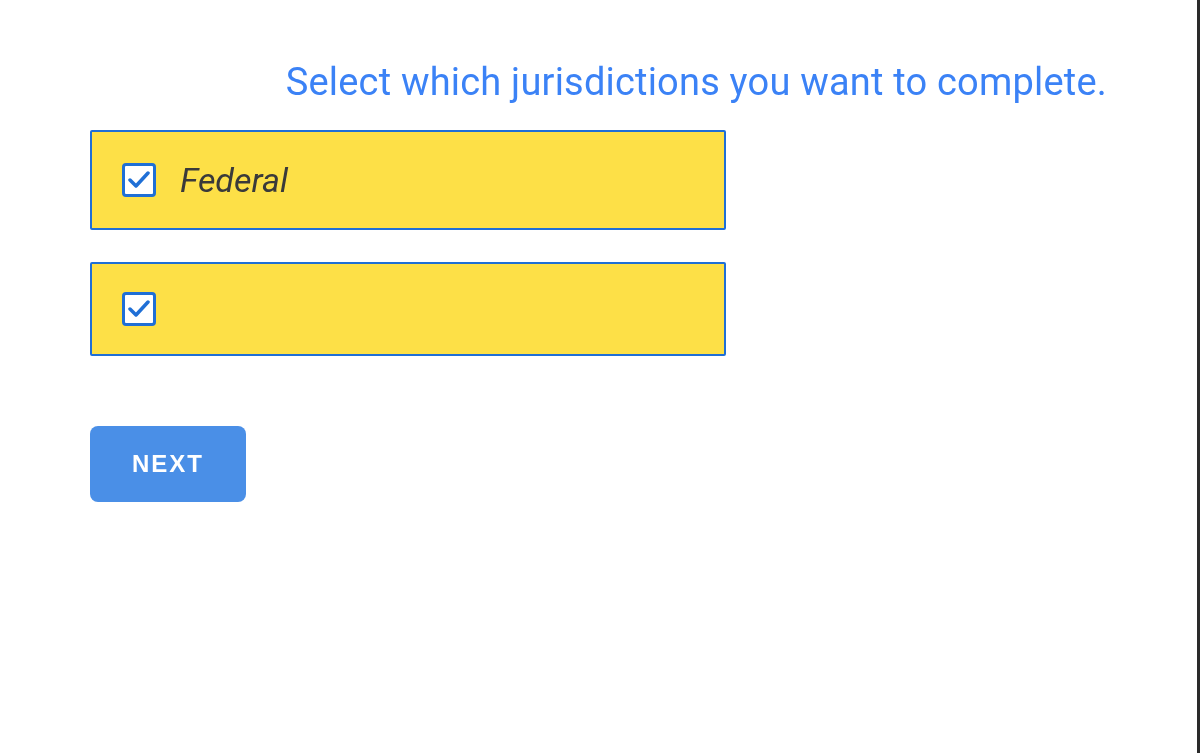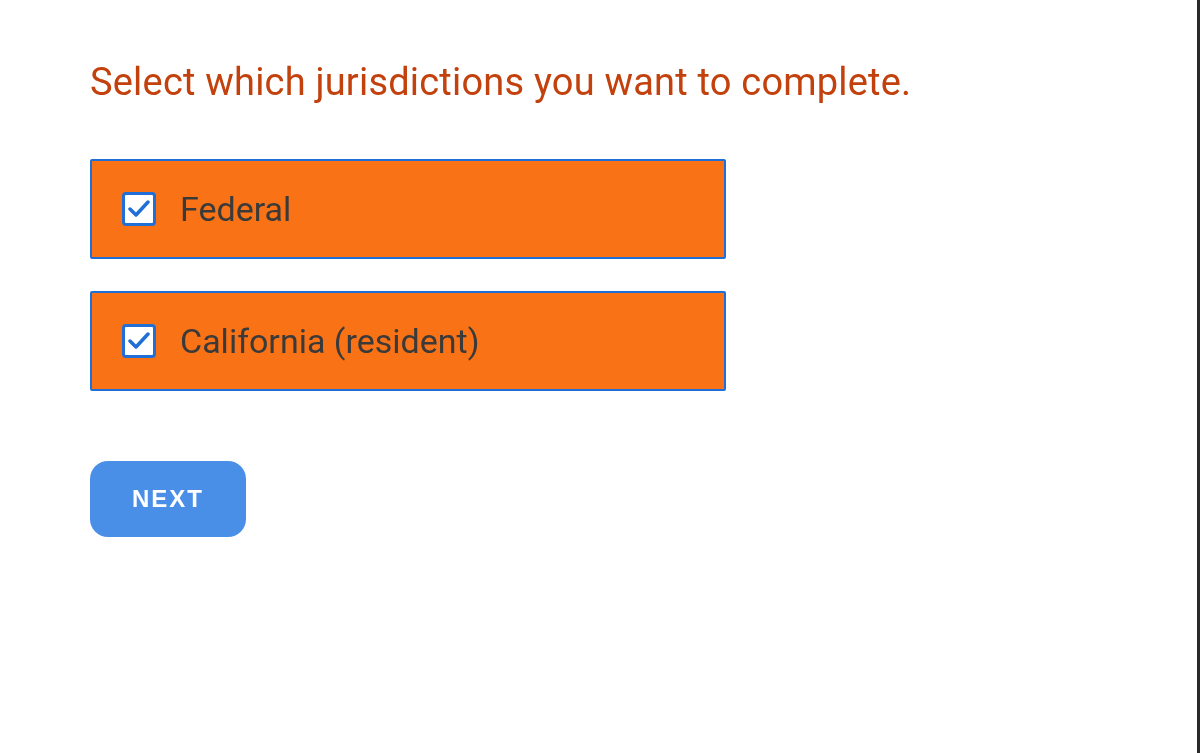"Select which jurisdictions you want" .heading { color: #c2410c -> #3b82f6; margin-bottom: 55px -> 26px; text-align: none -> right }
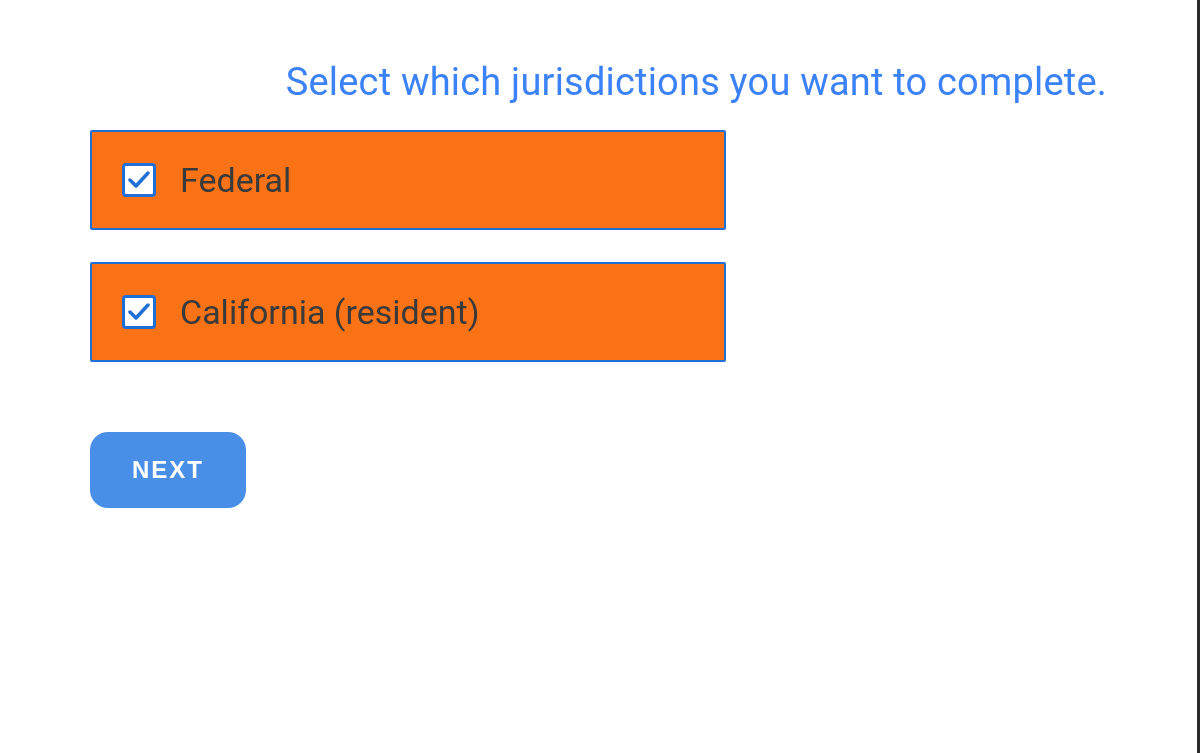"Federal" .option.selected { background: #f97316 -> #fde047; font-style: none -> italic }
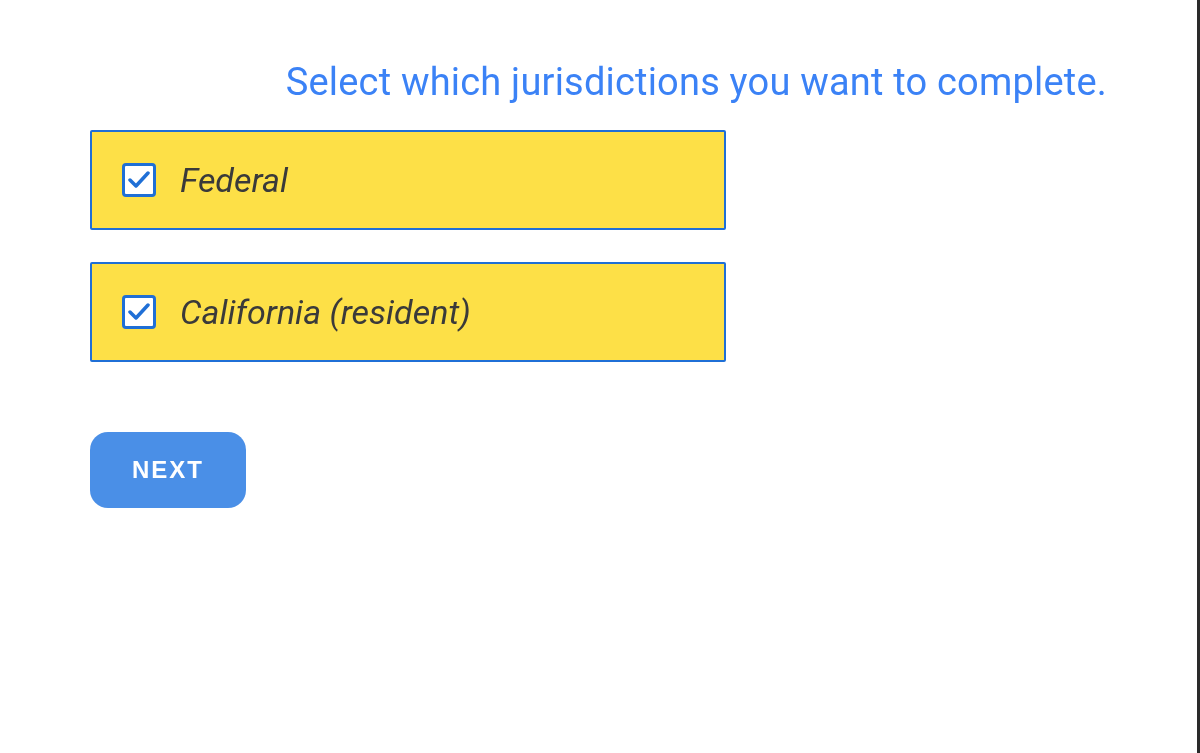"California (resident)" span.option-label { html: <span>California (resident)</span> -> none }
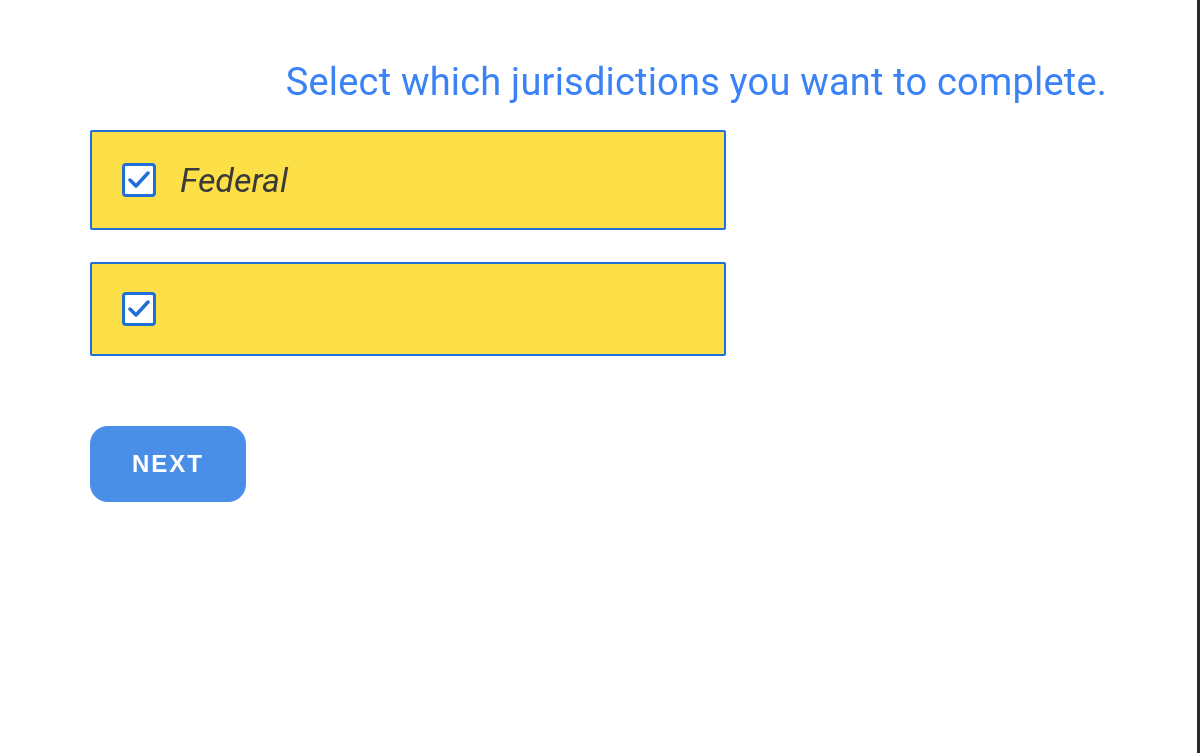"NEXT" .next-button { border-radius: 18px -> 8px }
